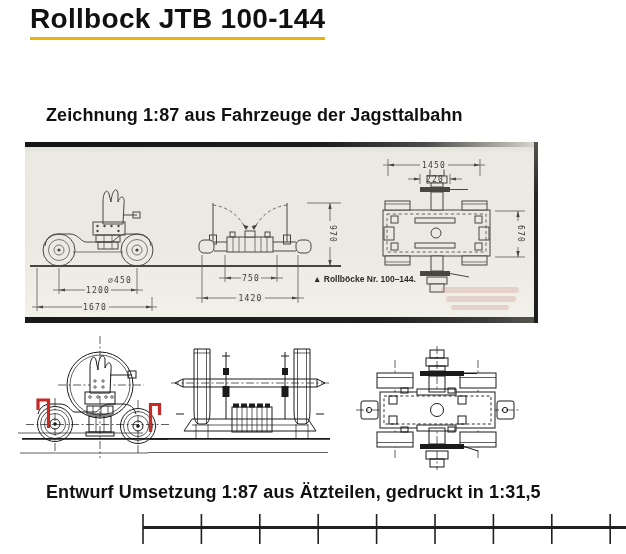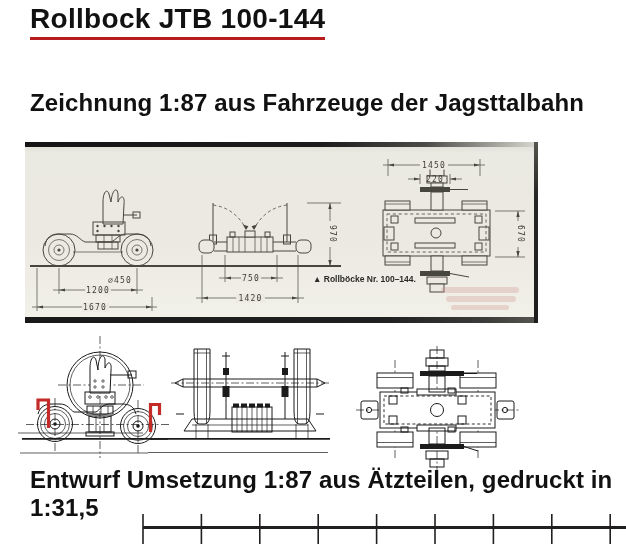"Rollbock JTB 100-144" h1.title { border-bottom: 3px solid #b91c1c -> 3px solid #eab308 }
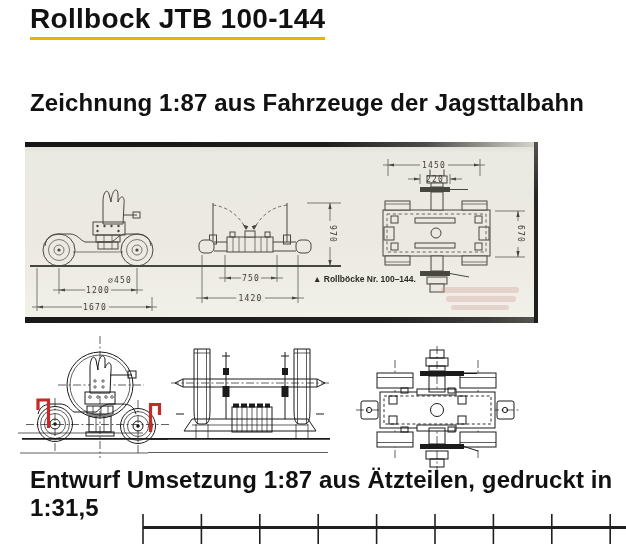"Zeichnung 1:87 aus Fahrzeuge der" h2.caption { font-size: 24px -> 18px; margin: 0 -> 16px }
